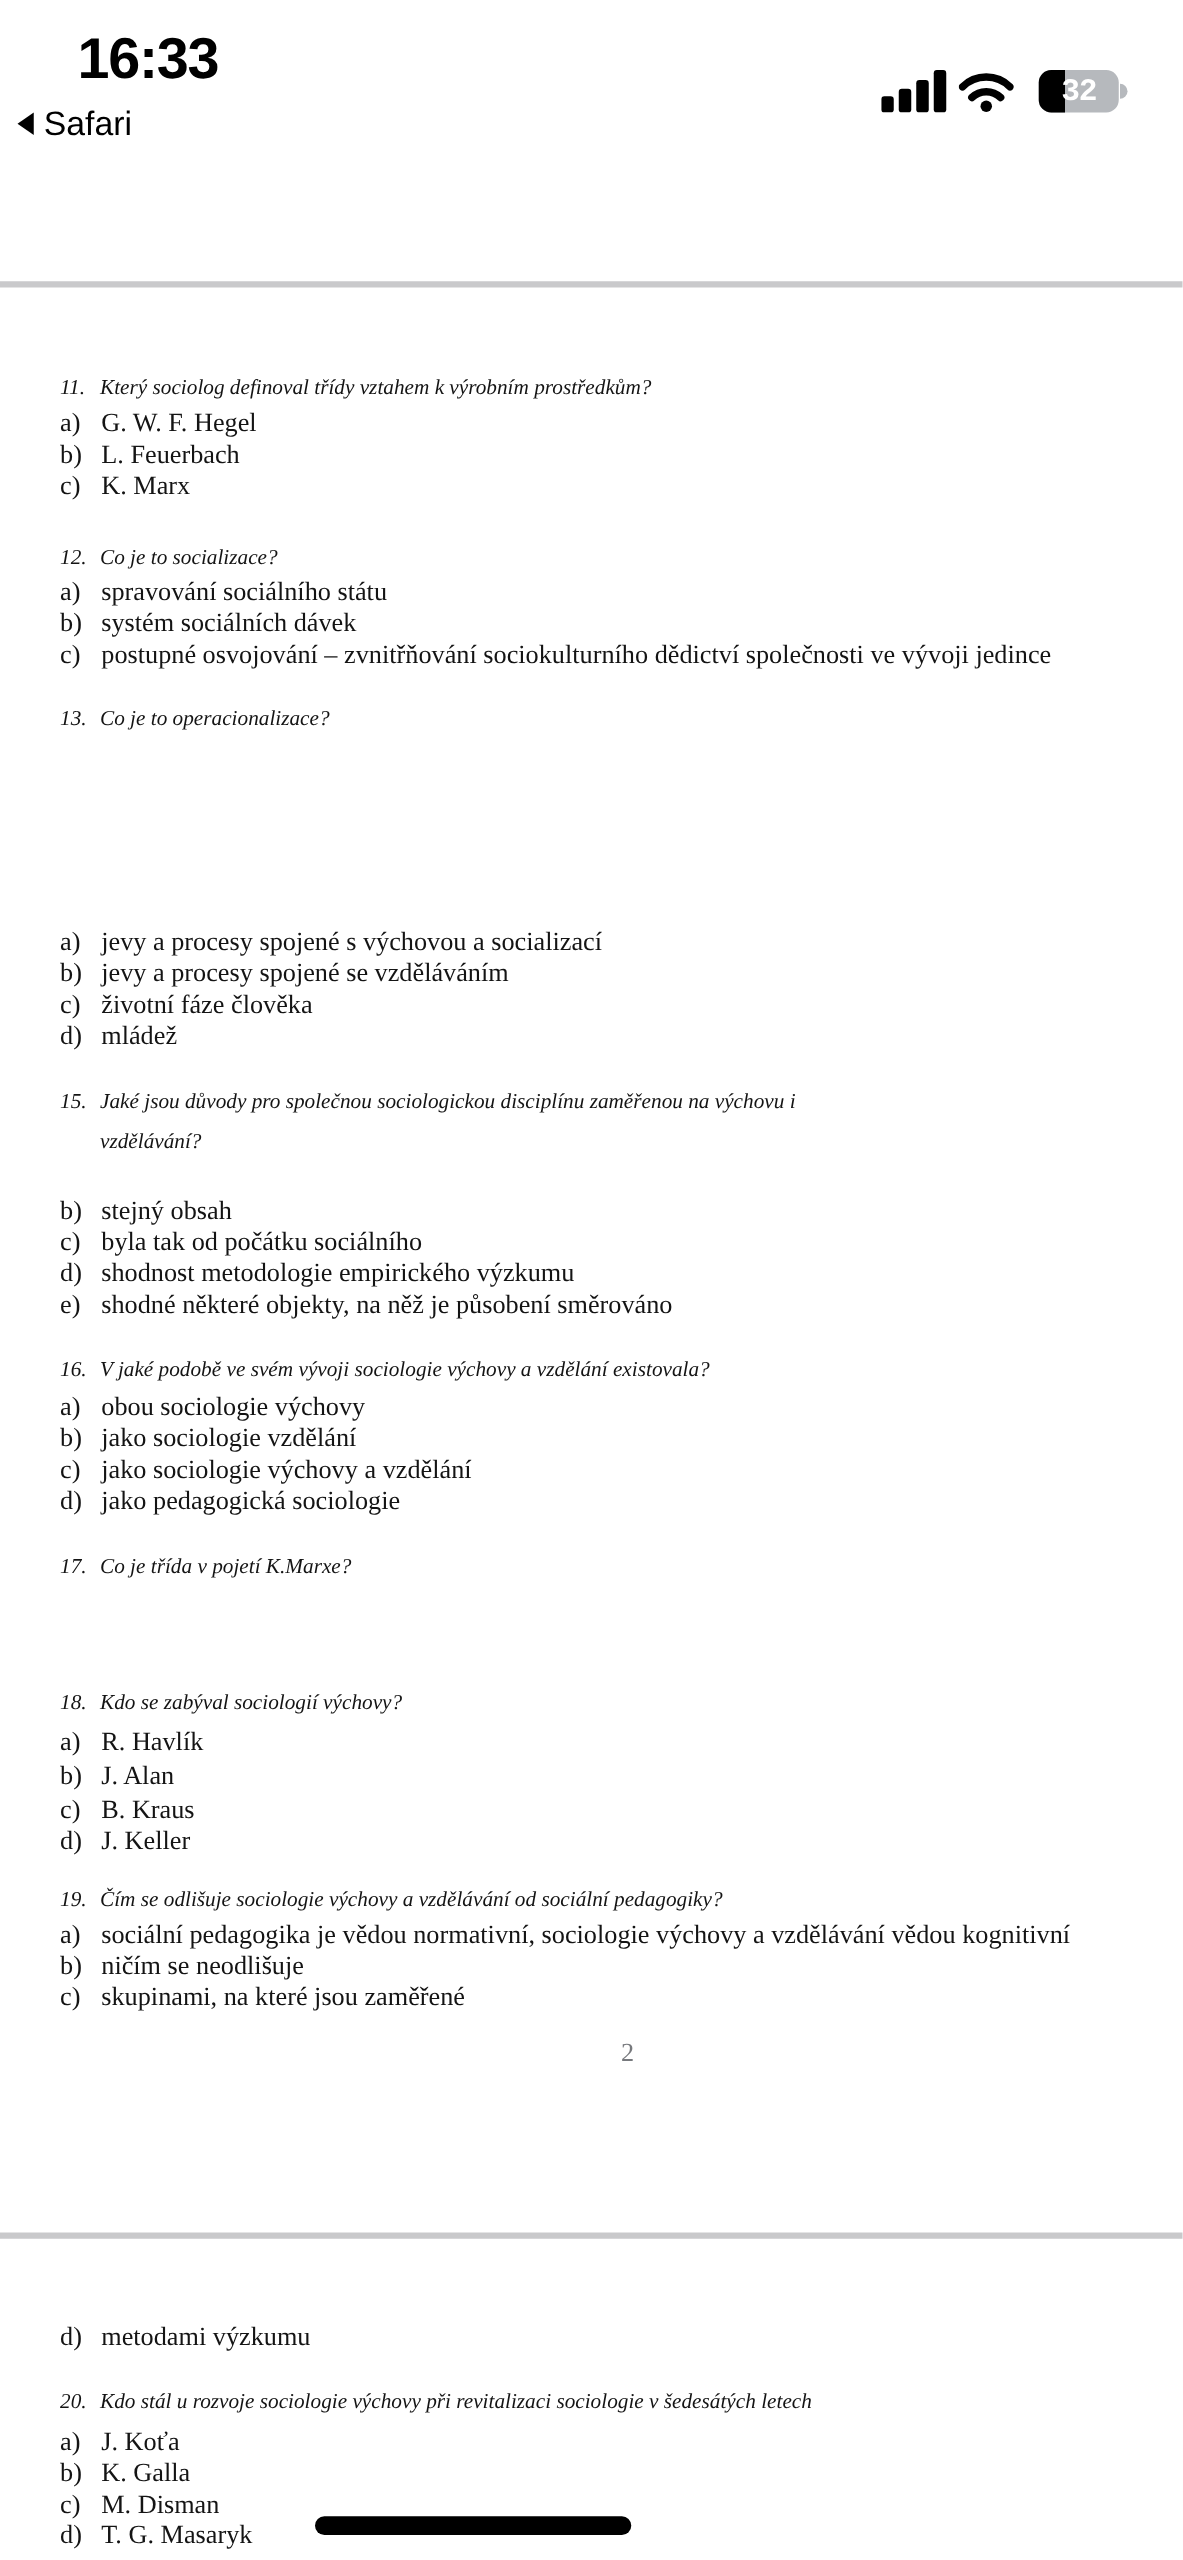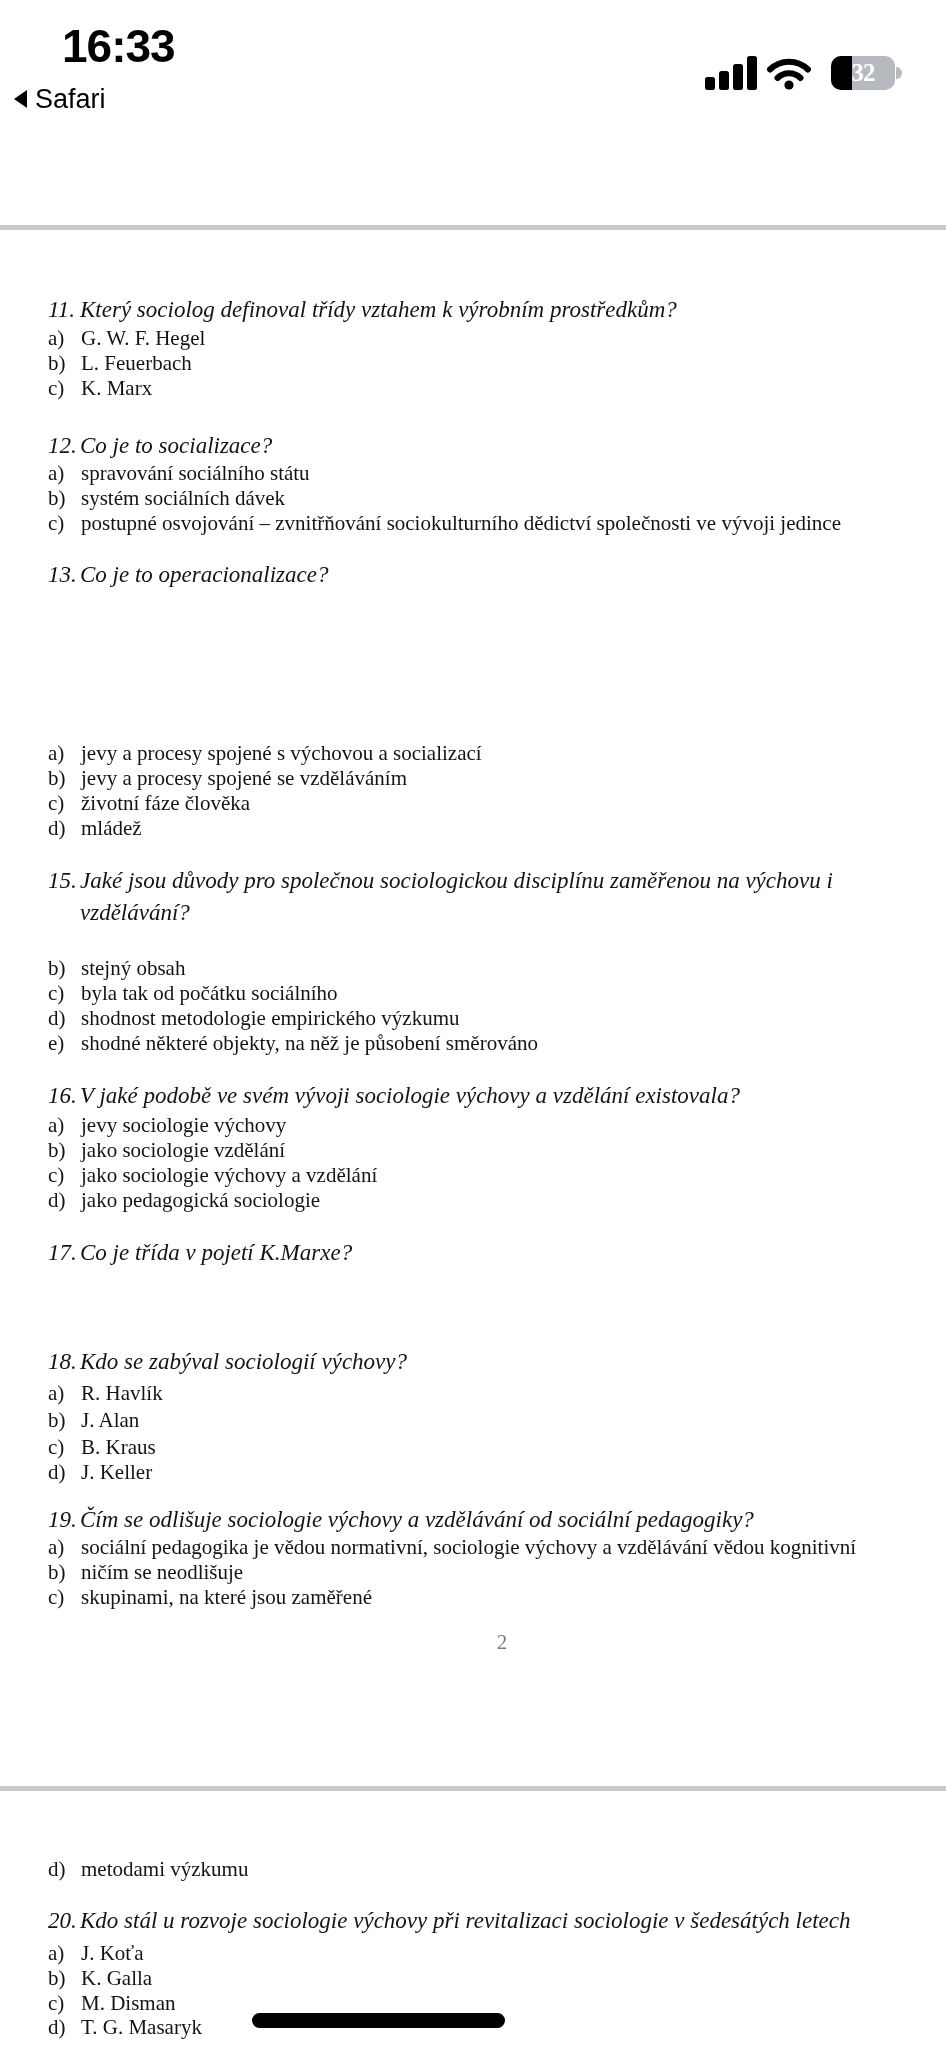"32" .batt .pct { font-family: Liberation Serif, serif -> Liberation Mono, monospace }
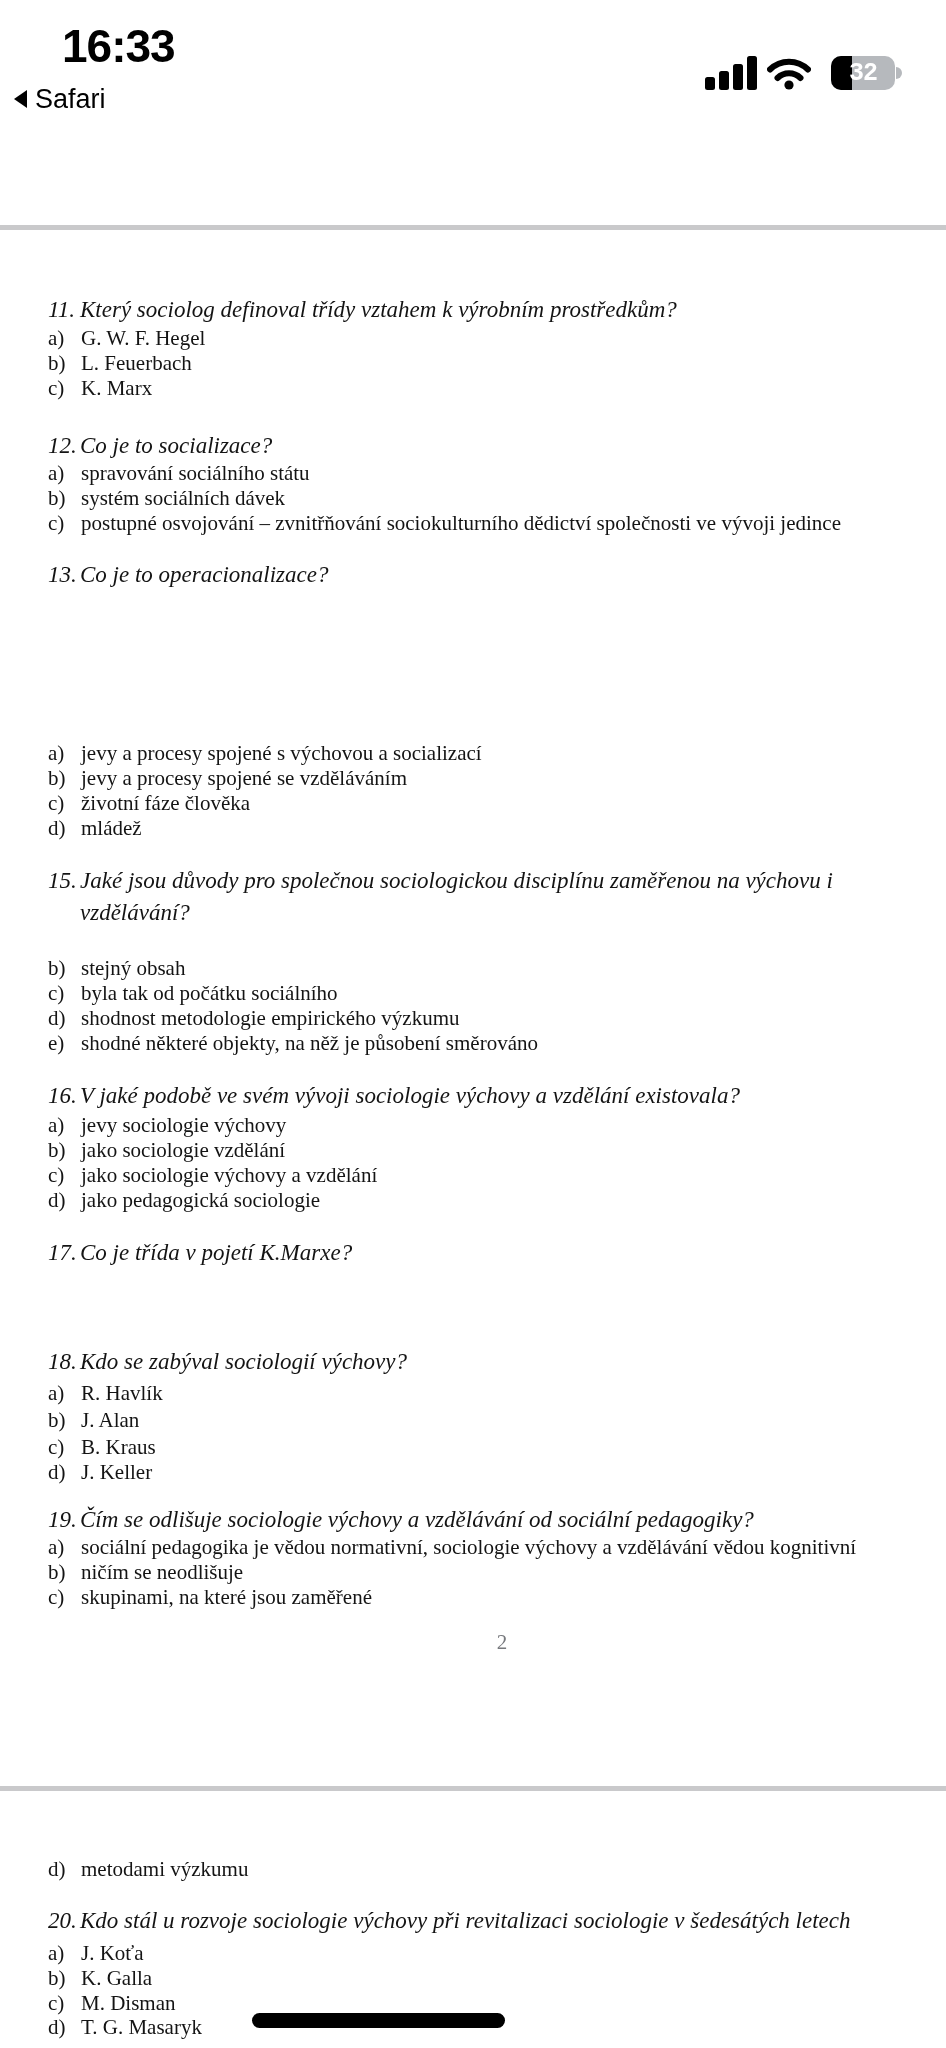"11. Který sociolog definoval třídy" .q { font-size: 23px -> 17px }
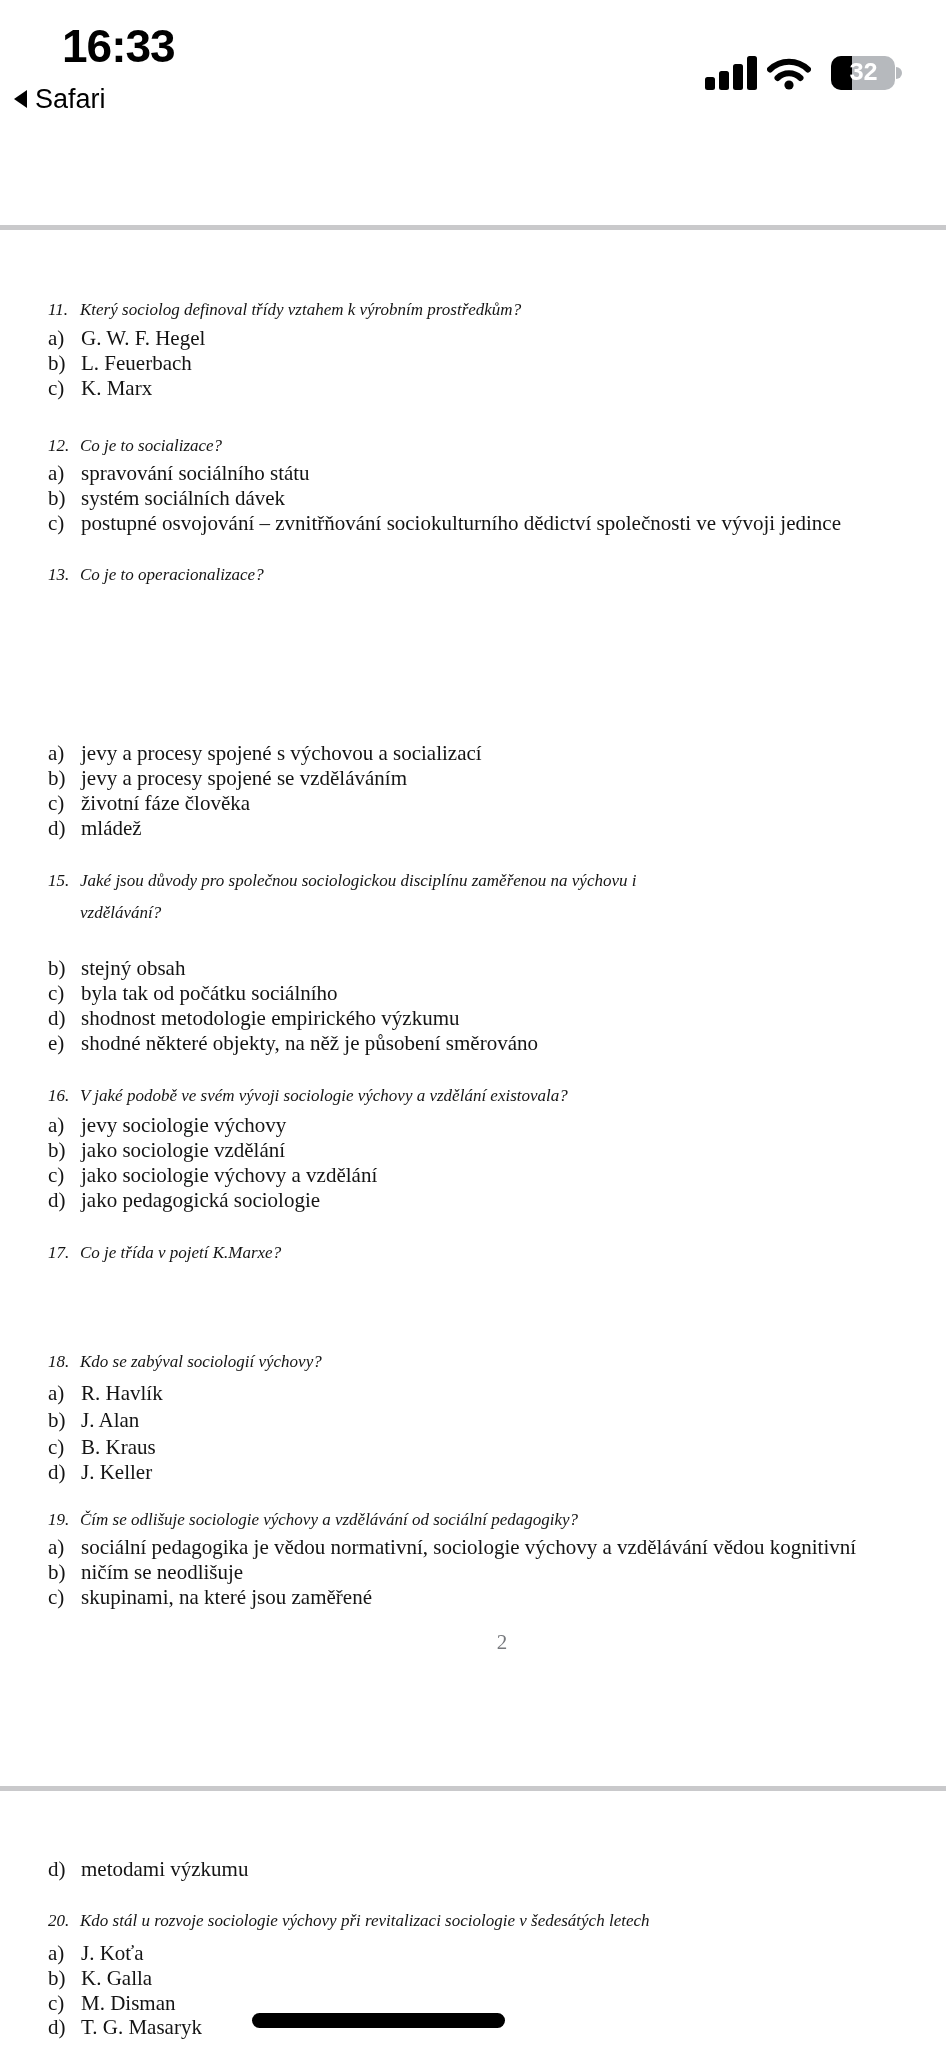"jevy sociologie výchovy" span { text: jevy -> obou }
